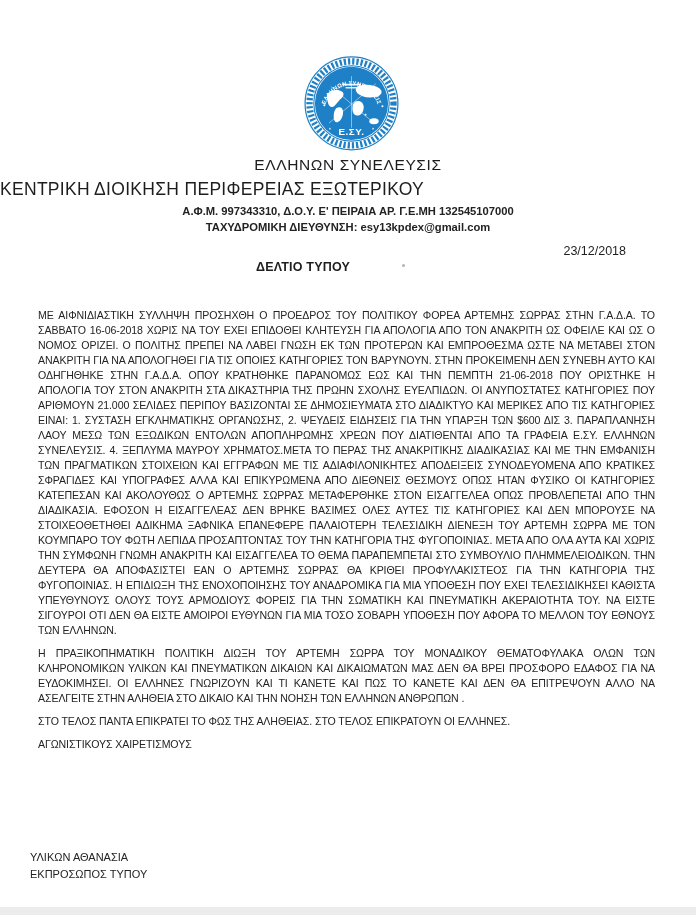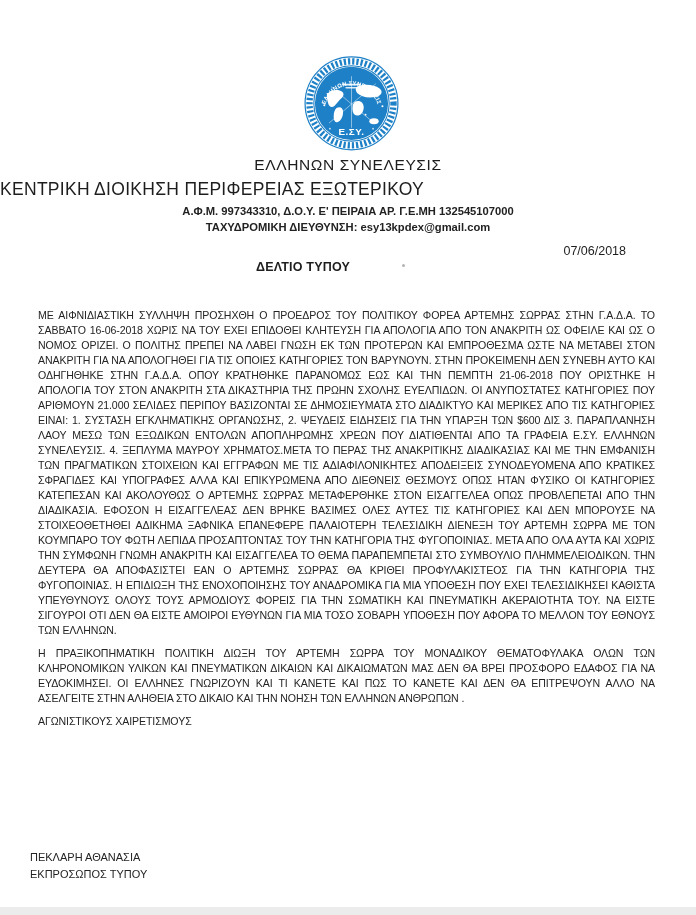"07/06/2018" div.date-line { text: 07/06/2018 -> 23/12/2018 }
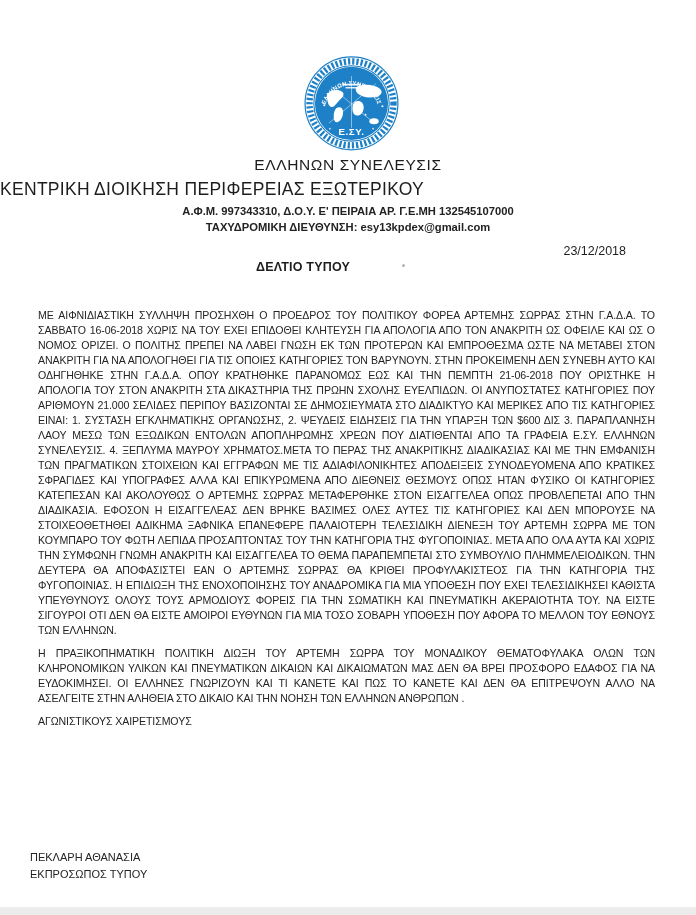"ΣΤΟ ΤΕΛΟΣ ΠΑΝΤΑ ΕΠΙΚΡΑΤΕΙ ΤΟ" p { html: none -> <p>ΣΤΟ ΤΕΛΟΣ ΠΑΝΤΑ ΕΠΙΚΡΑΤΕΙ ΤΟ ΦΩΣ ΤΗΣ ΑΛΗΘΕΙΑΣ. ΣΤΟ ΤΕΛΟΣ ΕΠΙΚΡΑΤΟΥΝ ΟΙ ΕΛΛΗΝΕΣ.</p> }
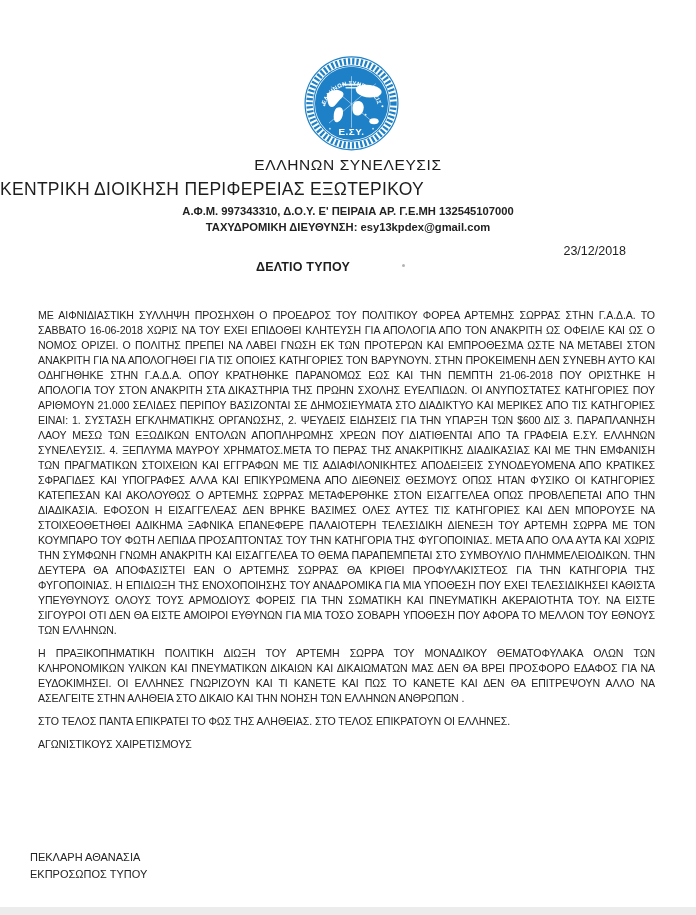"ΠΕΚΛΑΡΗ ΑΘΑΝΑΣΙΑ" div { text: ΠΕΚΛΑΡΗ -> ΥΛΙΚΩΝ }
